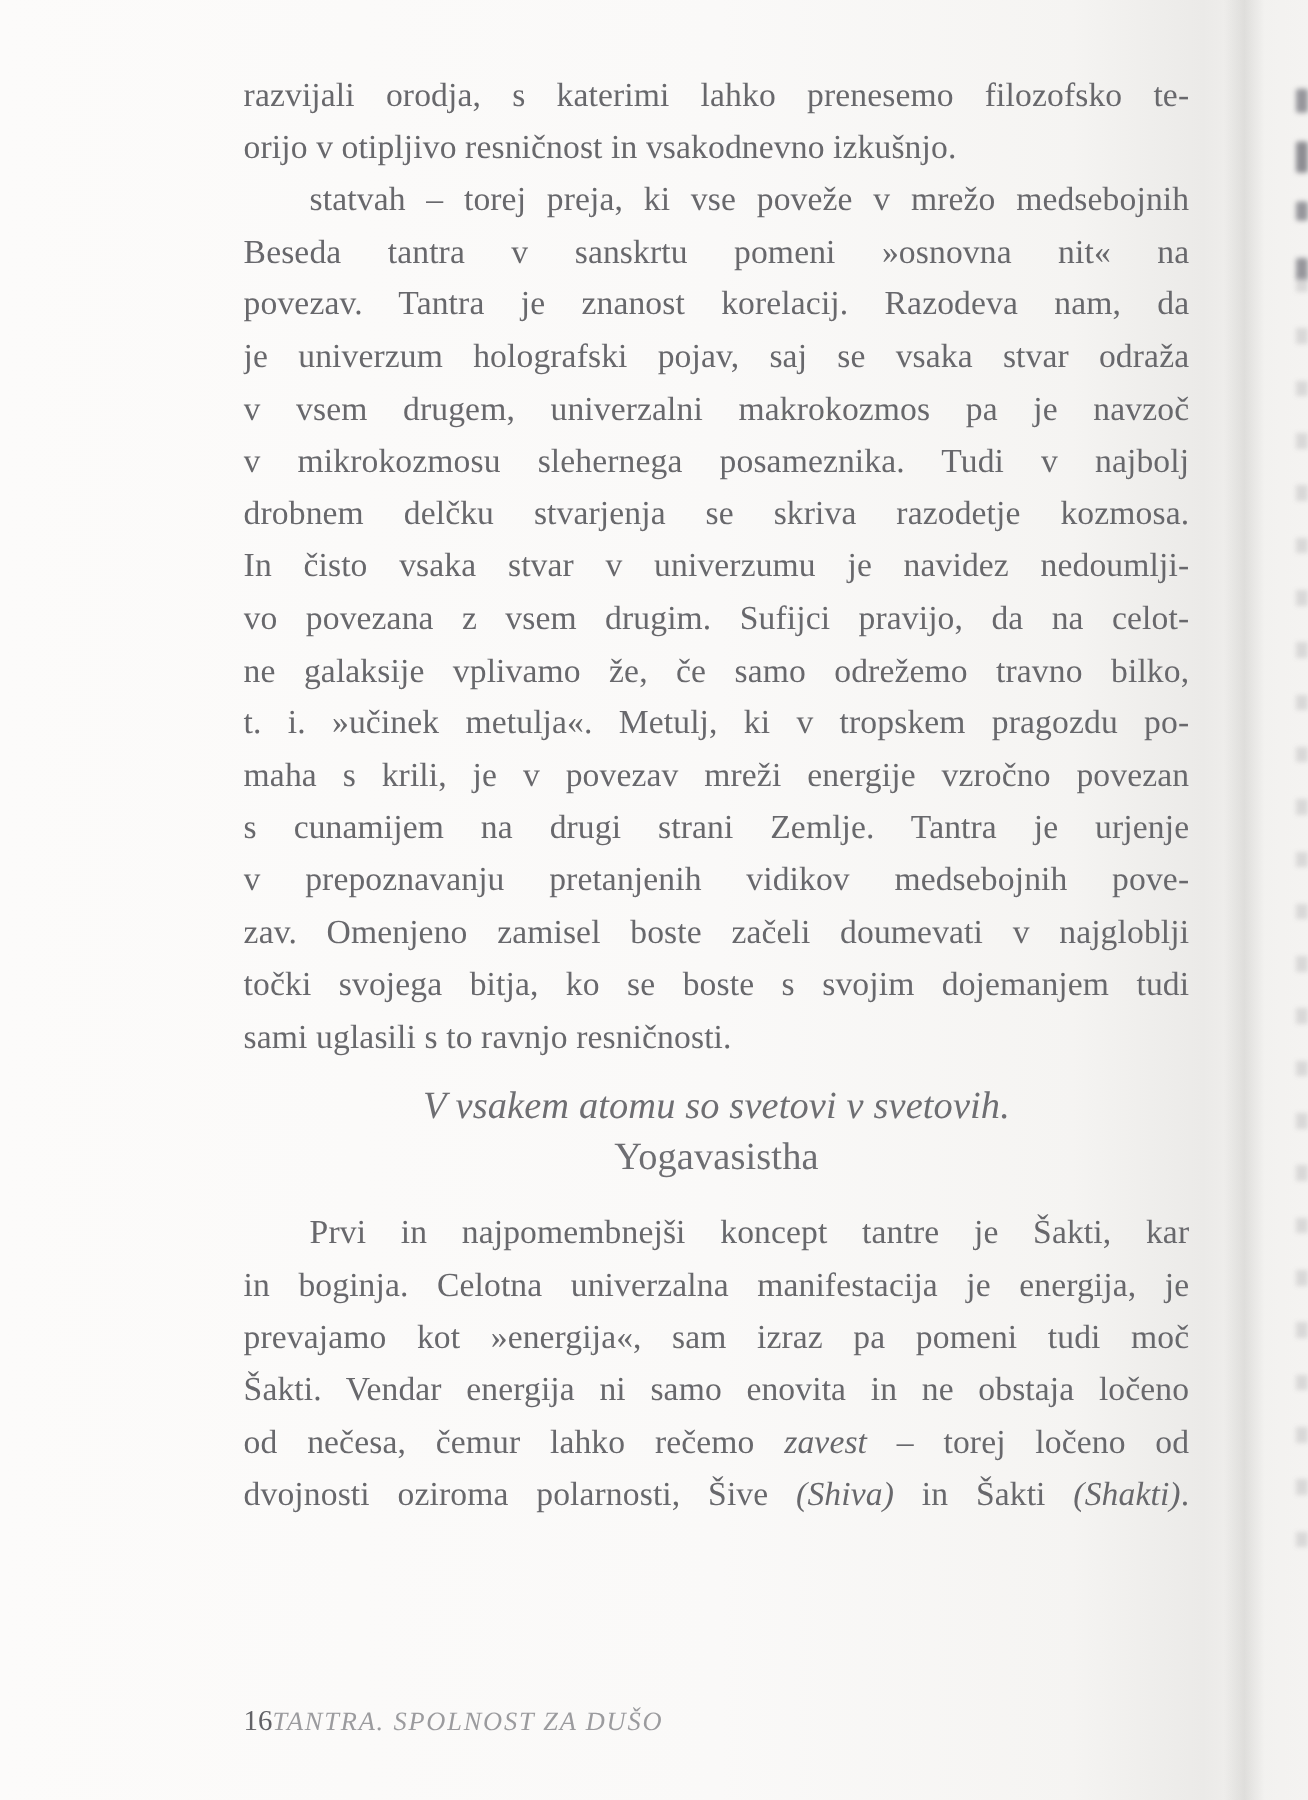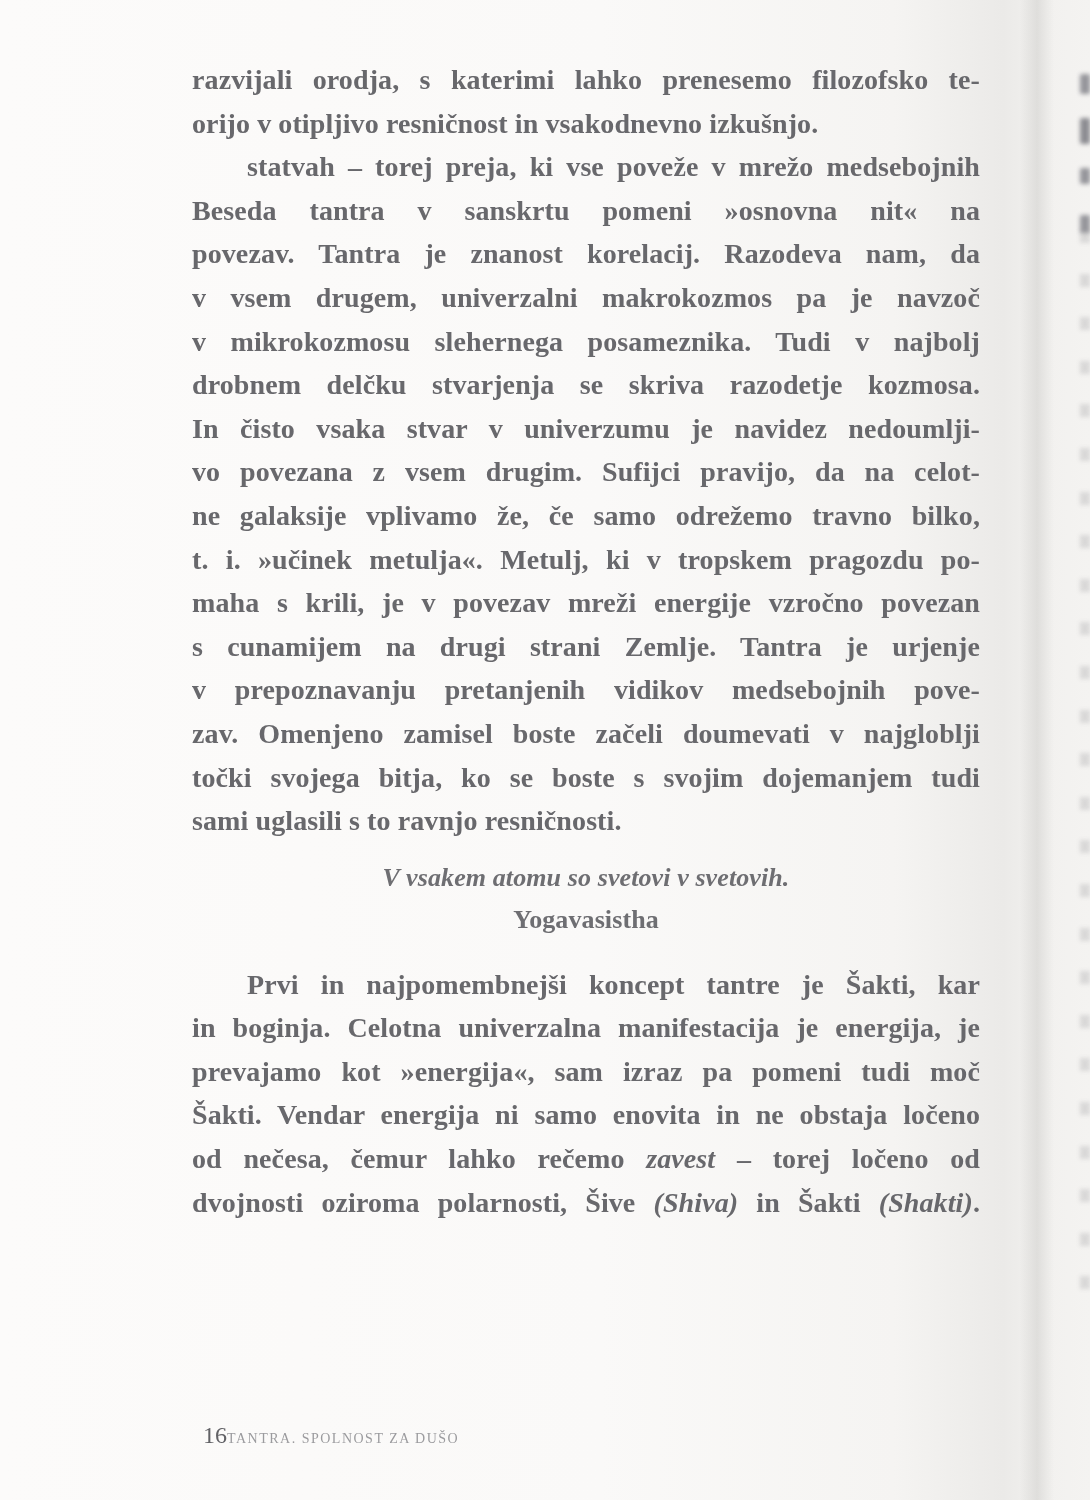"razvijali orodja, s katerimi lahko" .content { font-weight: bold -> none; left: 192px -> 203px }
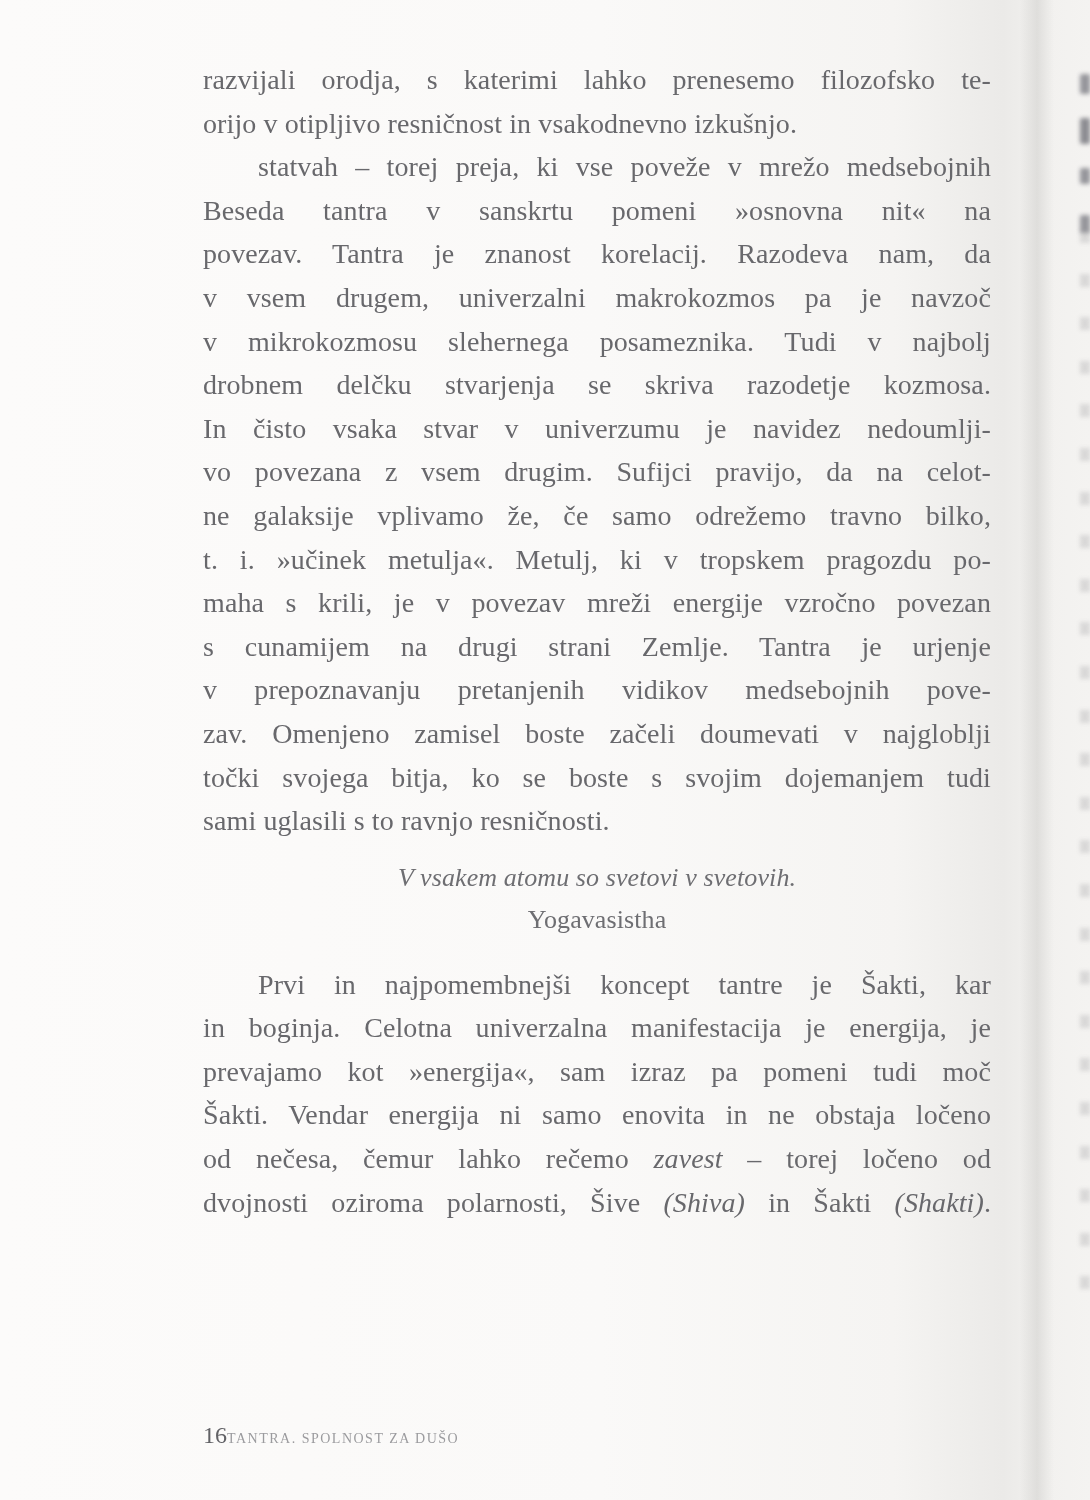"je univerzum holografski pojav, saj" div.line { html: none -> <div><span>je univerzum holografski pojav, saj se vsaka stvar odraža</span></div> }
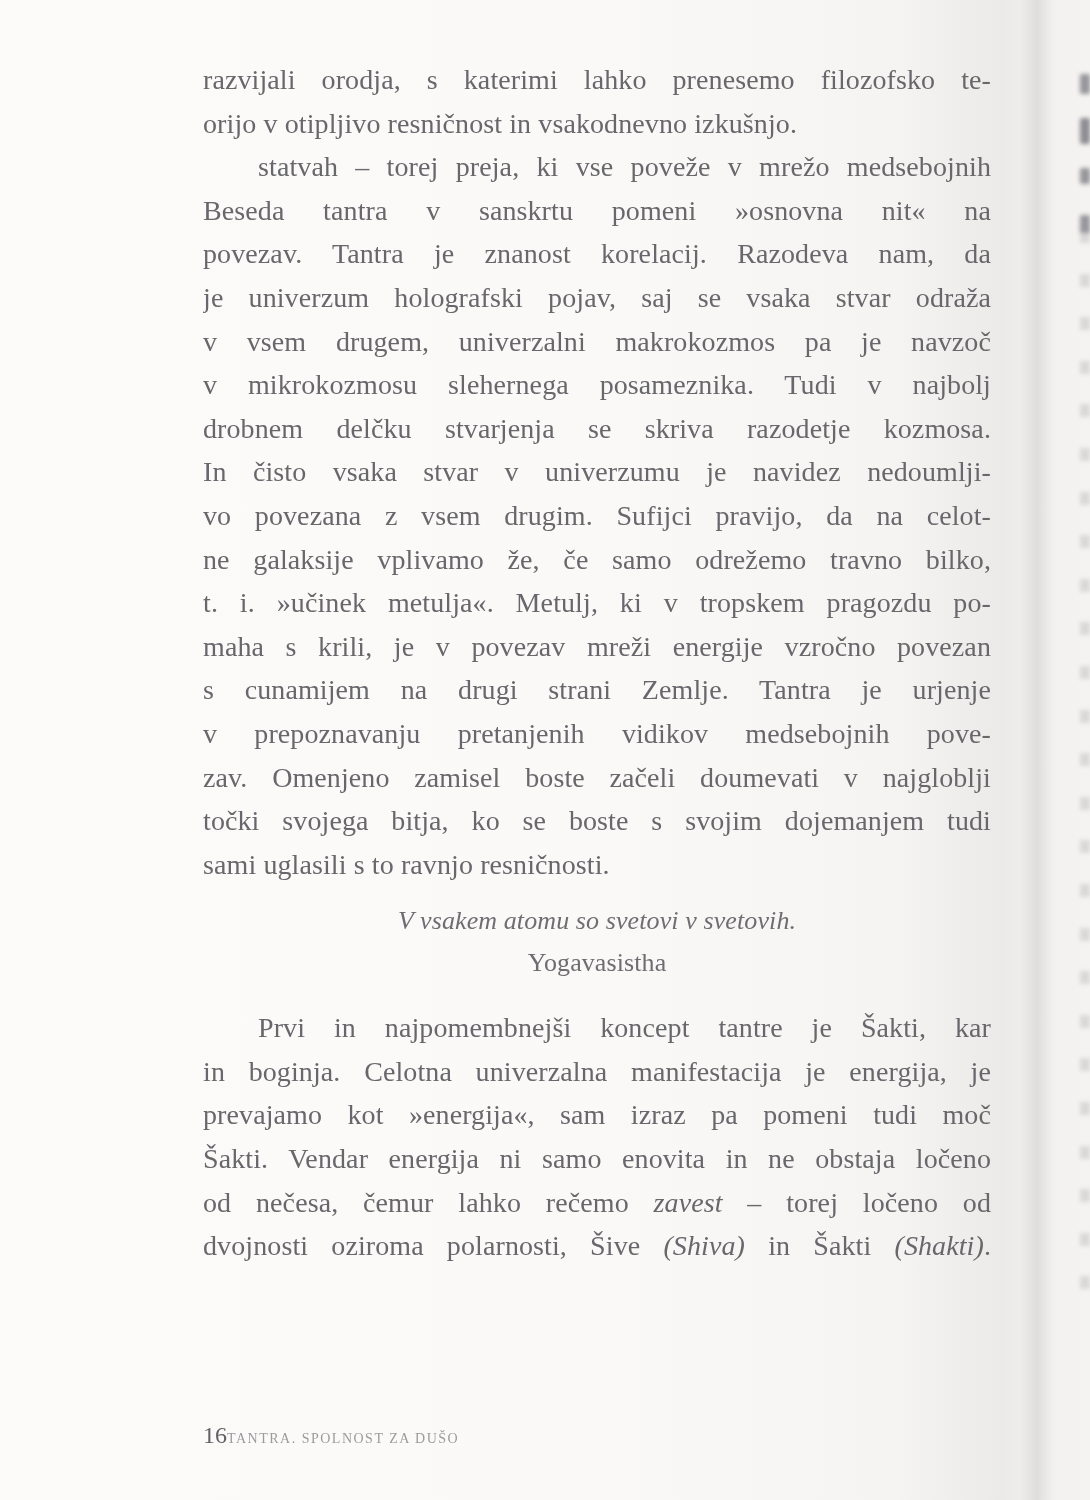"V vsakem atomu so svetovi" .quote .line { font-size: 26px -> 32px }
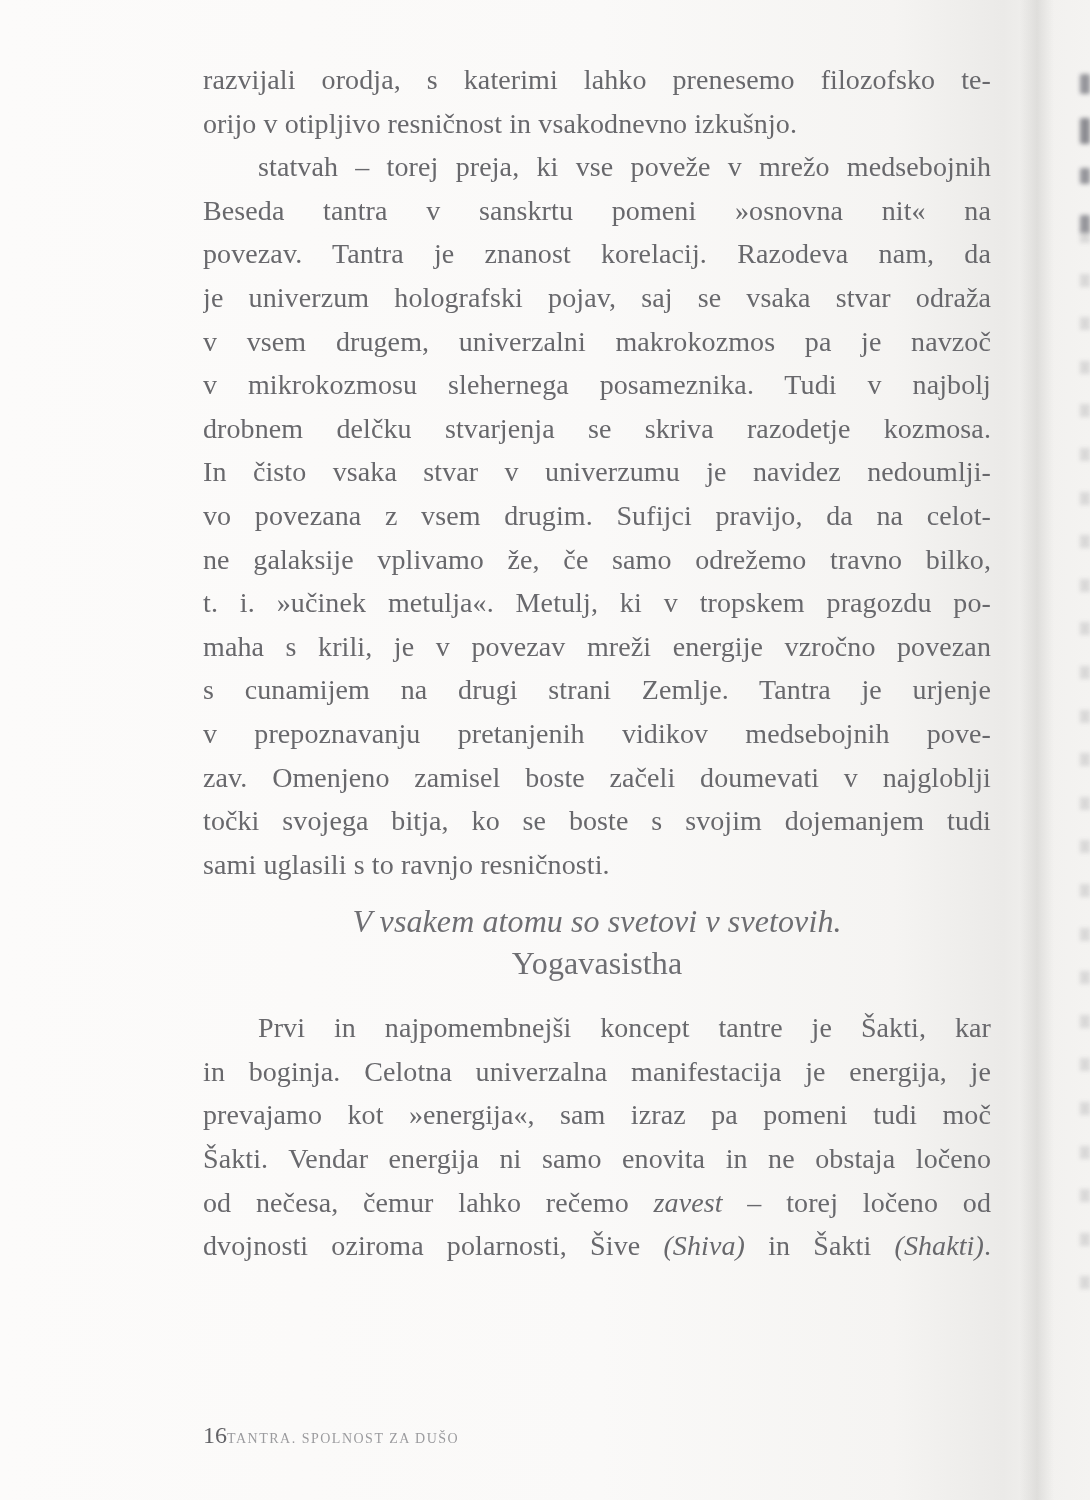"TANTRA. SPOLNOST ZA DUŠO" .running-title { font-size: 14px -> 22px; font-style: none -> italic }
